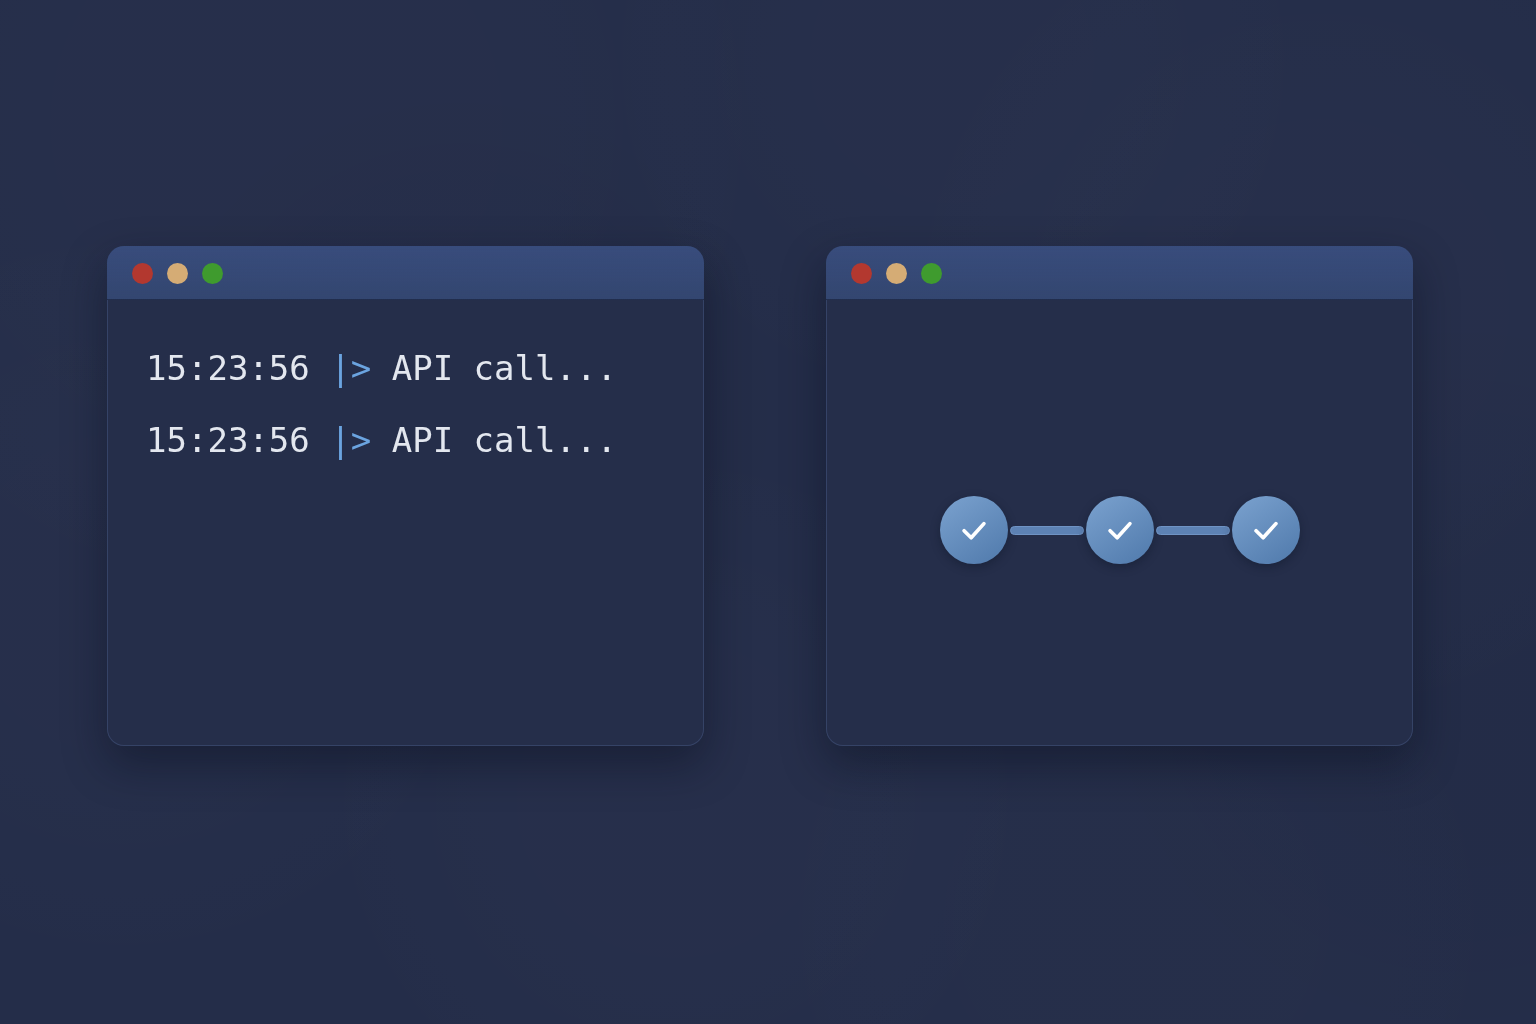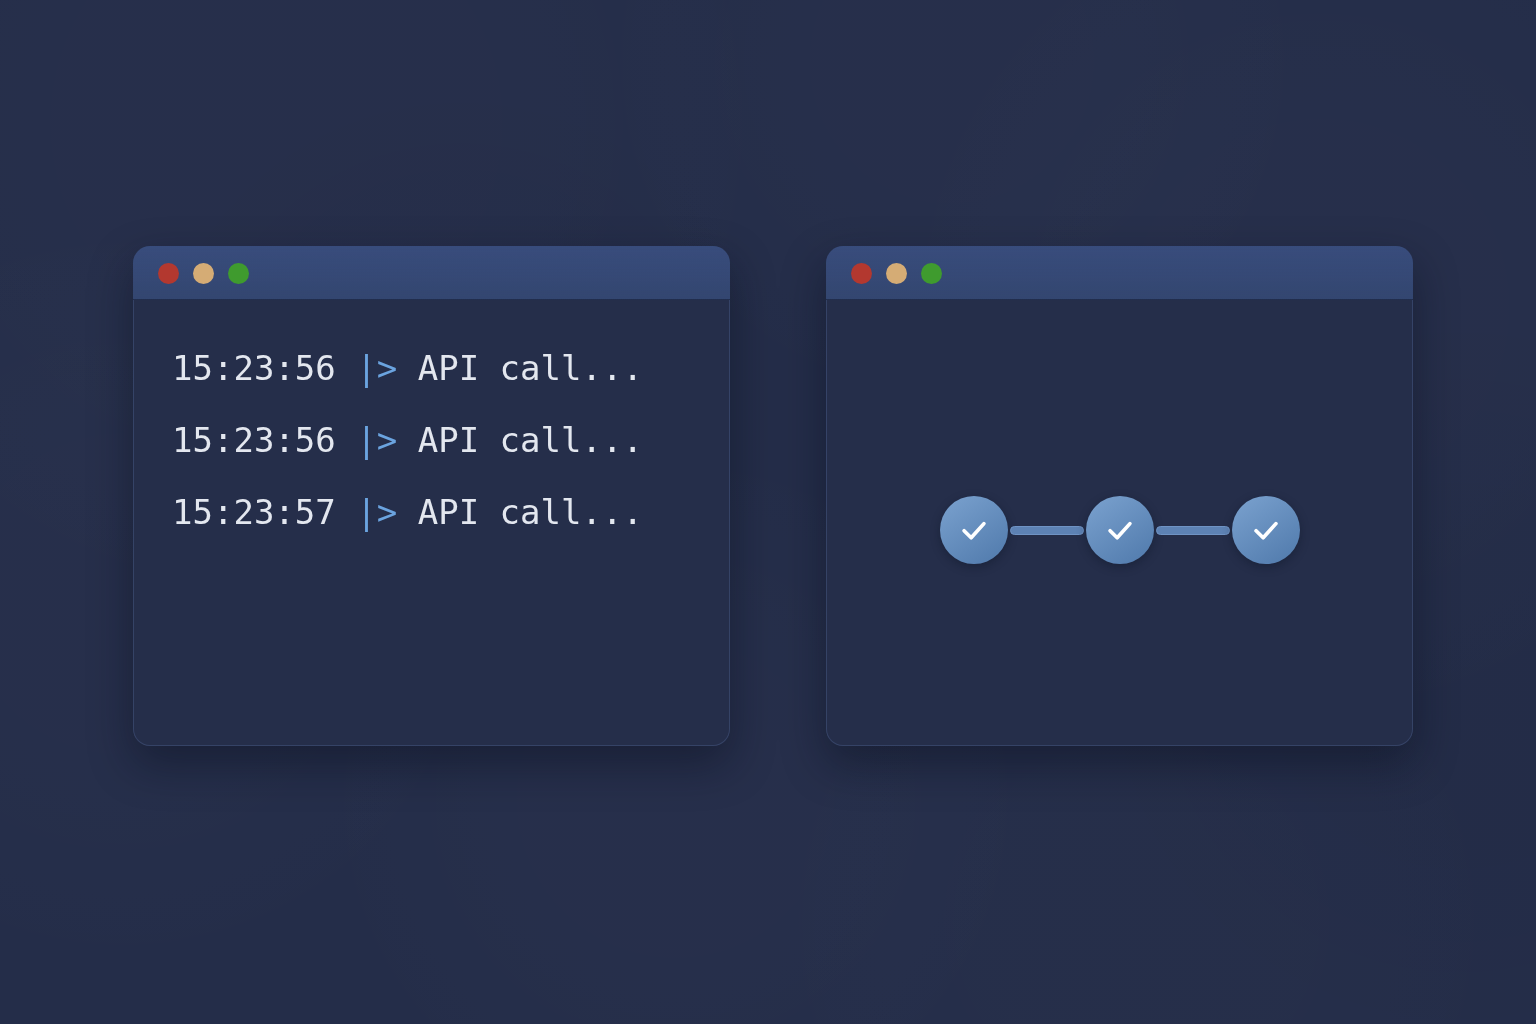"15:23:56 |> API call..." #log-window { left: 133px -> 107px }
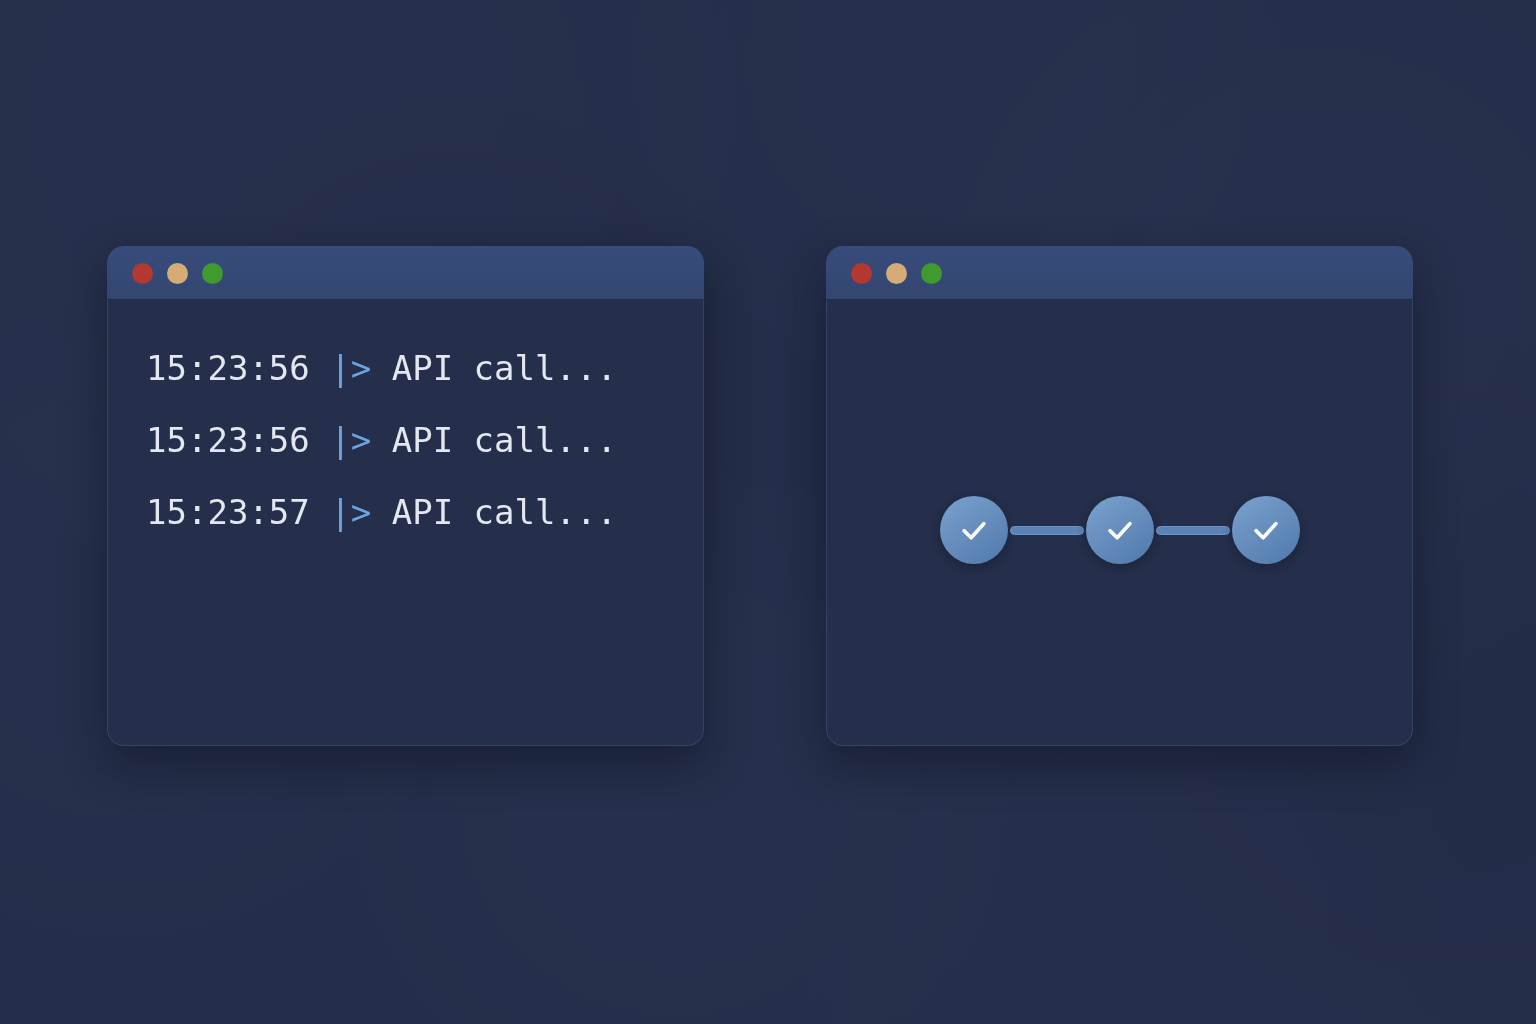"15:23:57 |> API call..." div.logline { html: <div><span>15:23:57</span><span> </span><span>|&gt;</span><span> </span><span>API call...</span></div> -> none }
